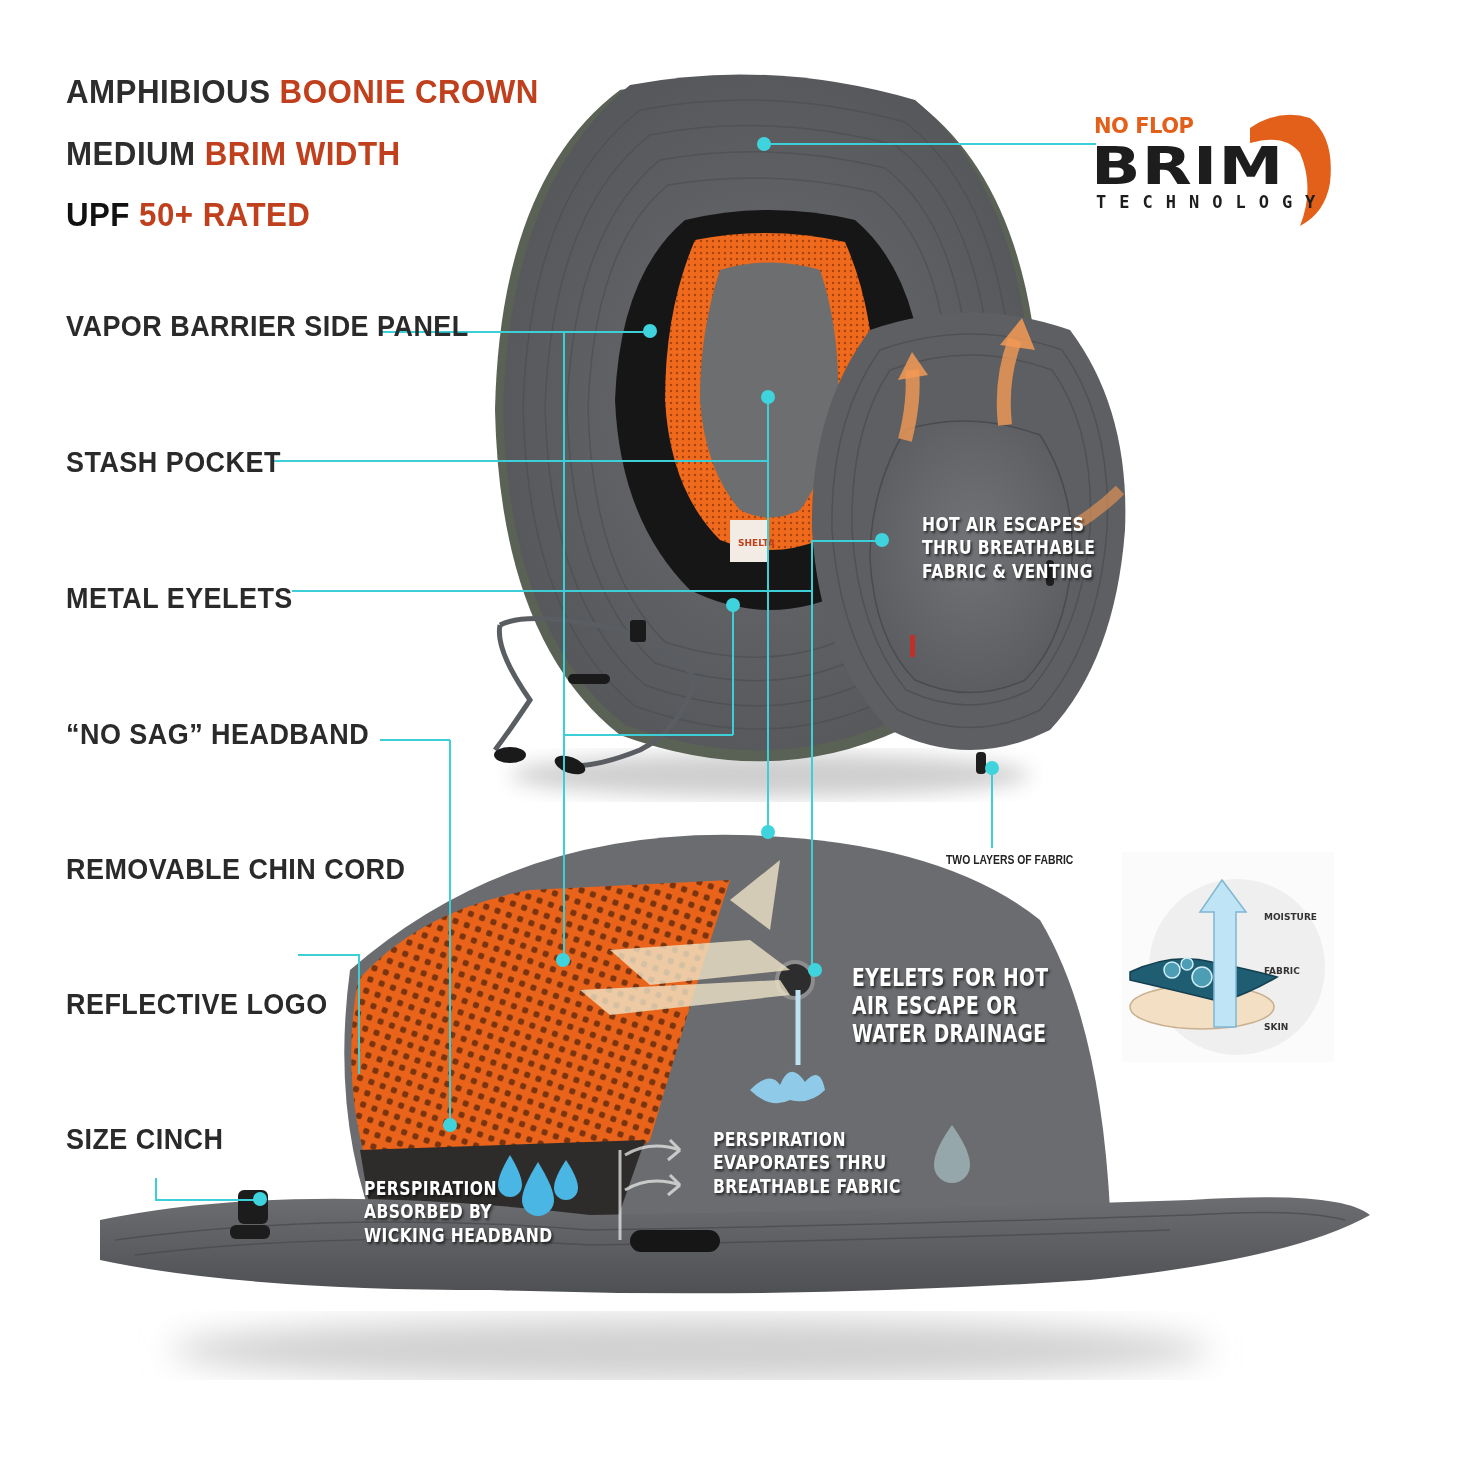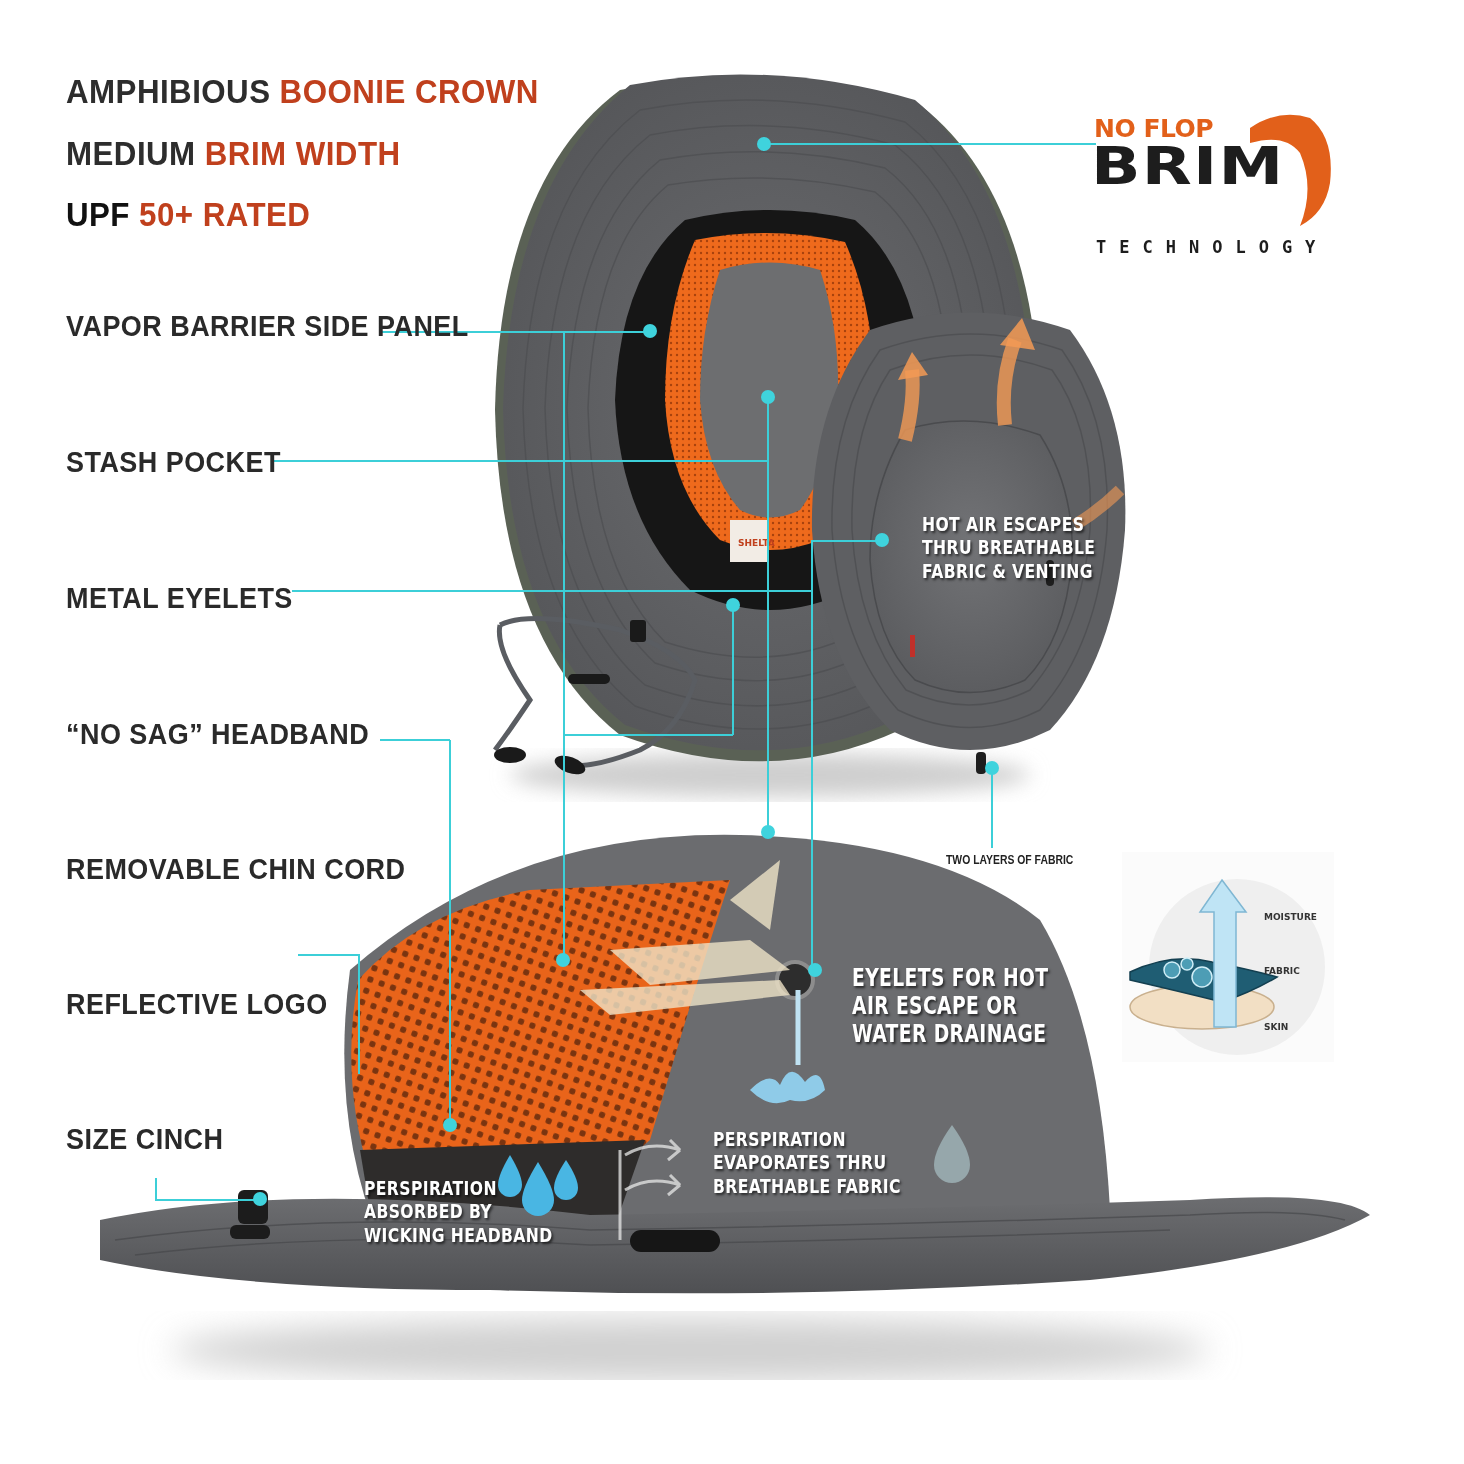"NO FLOP" .logo-noflop { font-size: 25px -> 21px }
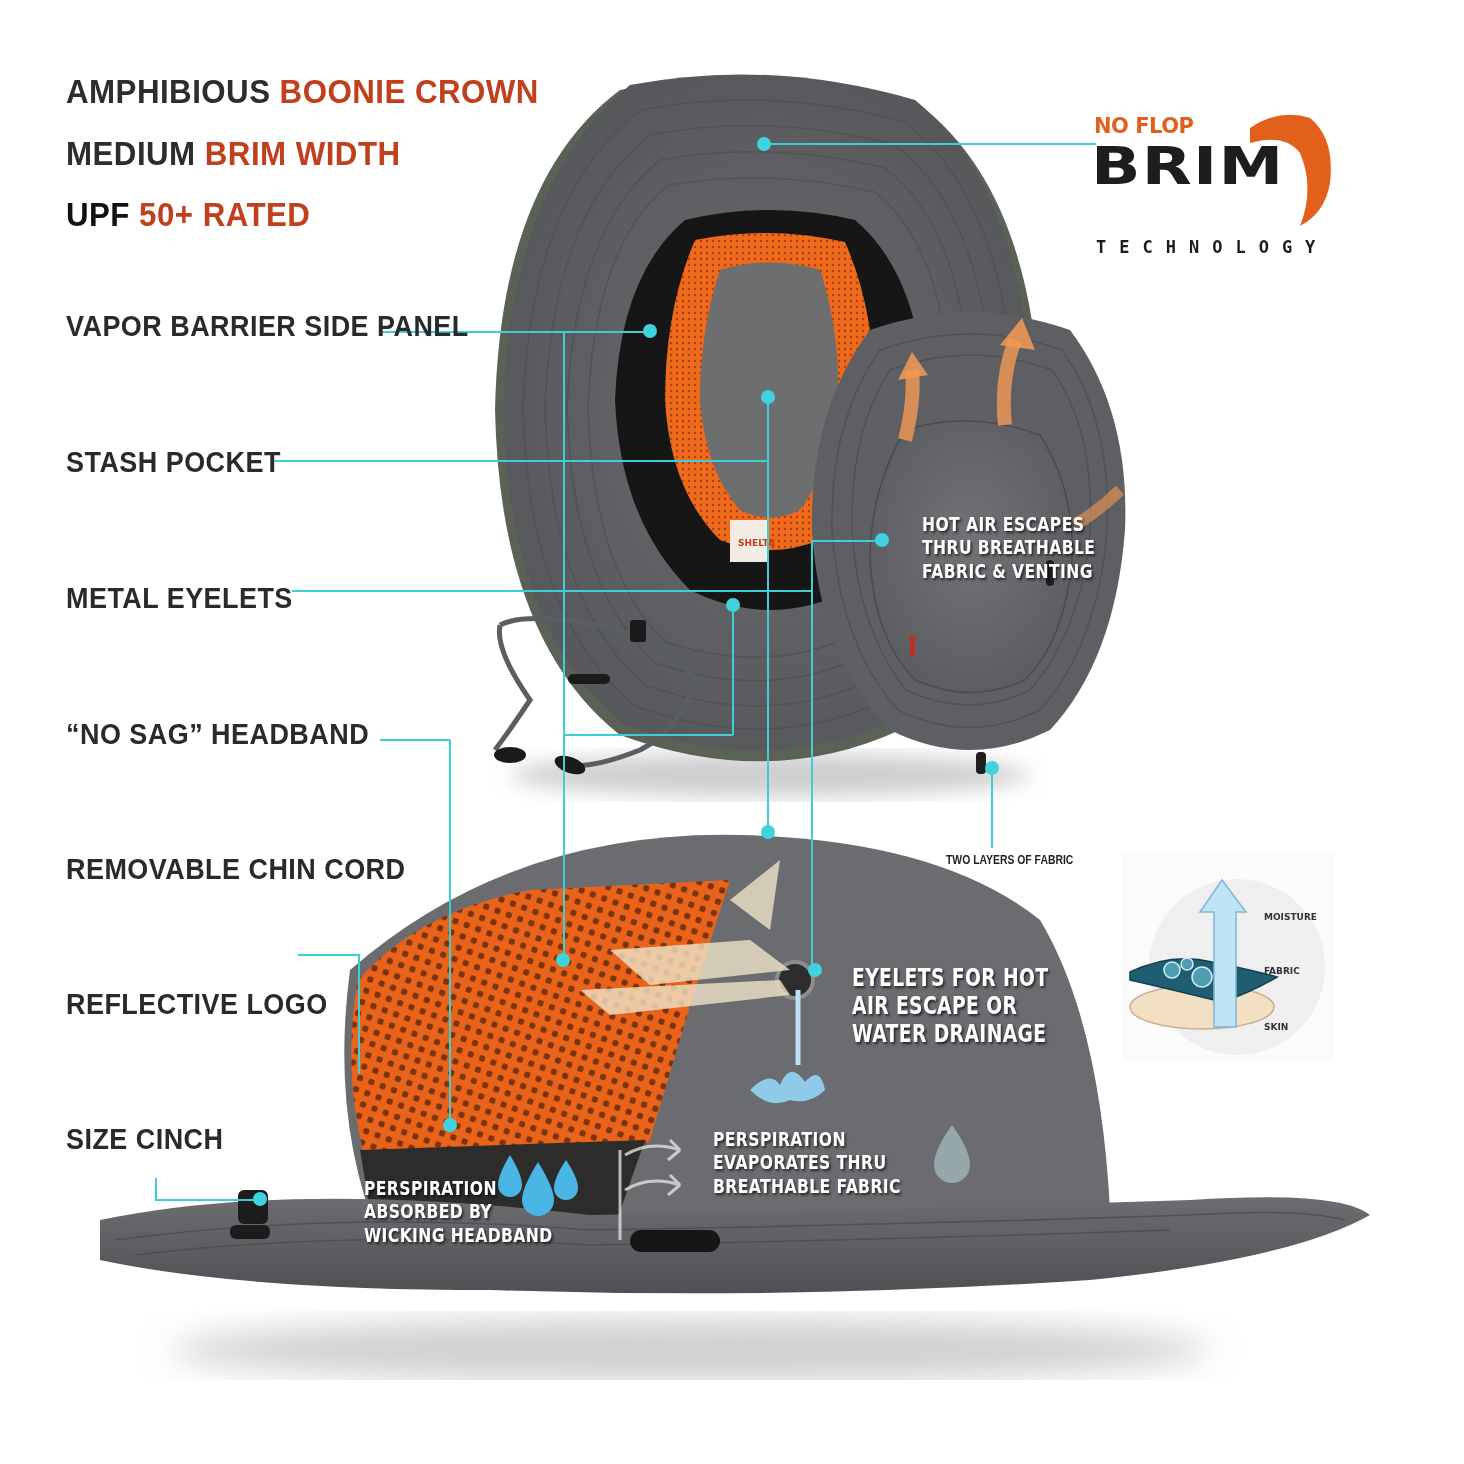"TECHNOLOGY" .logo-tech { margin-top: 45px -> none }
